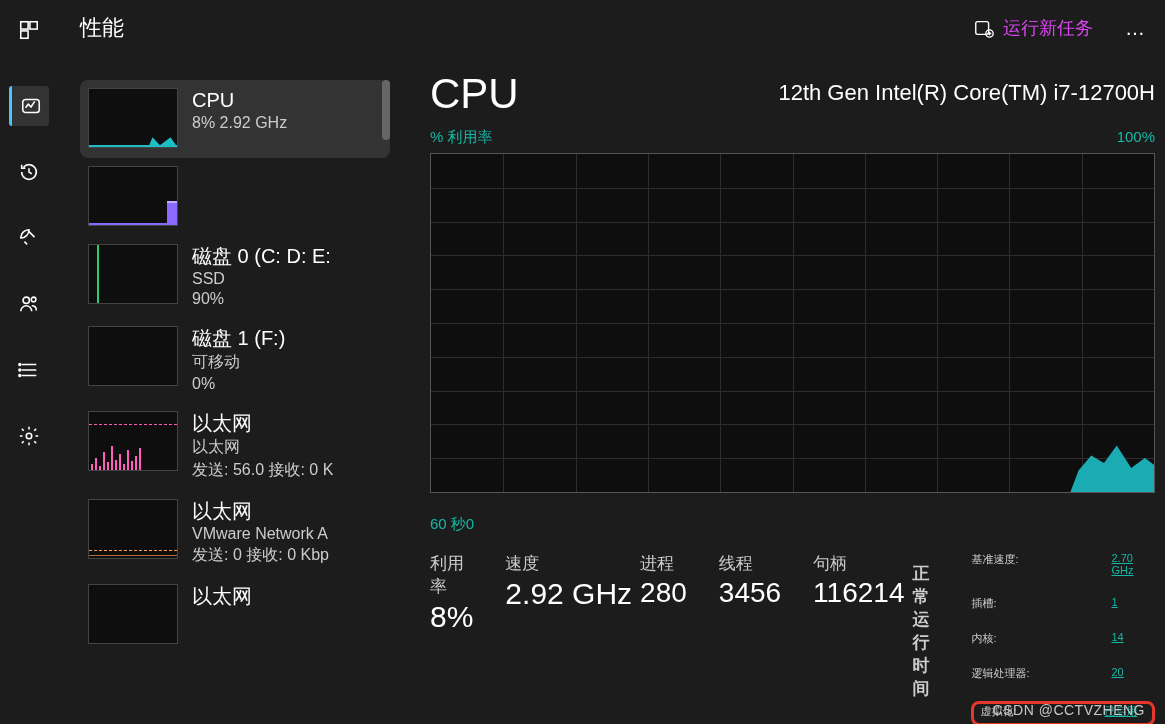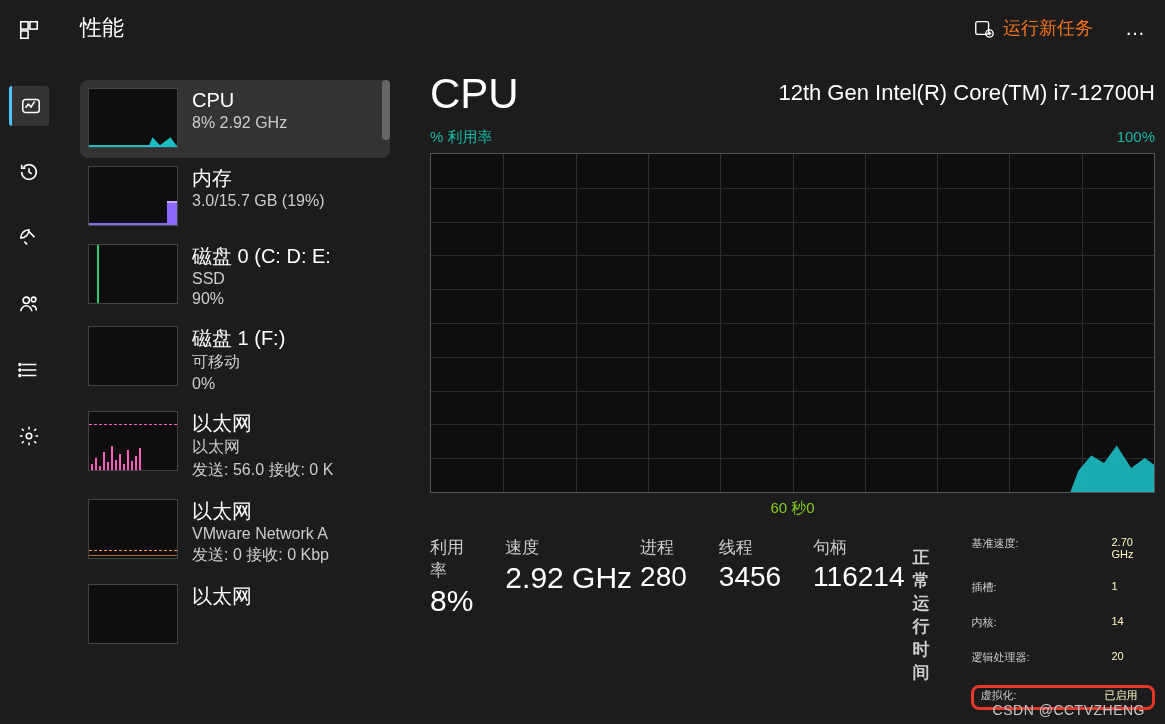"运行新任务" .run-btn { color: #f97316 -> #d946ef }
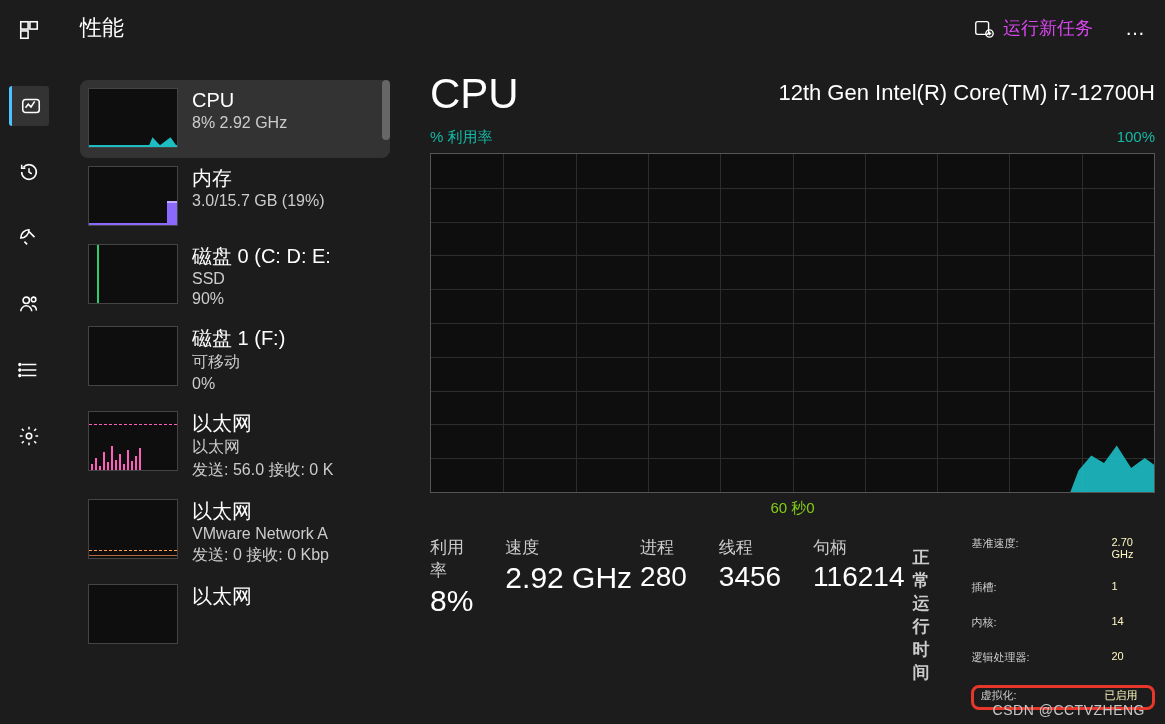"内存" div.side-info { html: <div> <div>内存</div> <div>3.0/15.7 GB (19%)</div> </div> -> none }
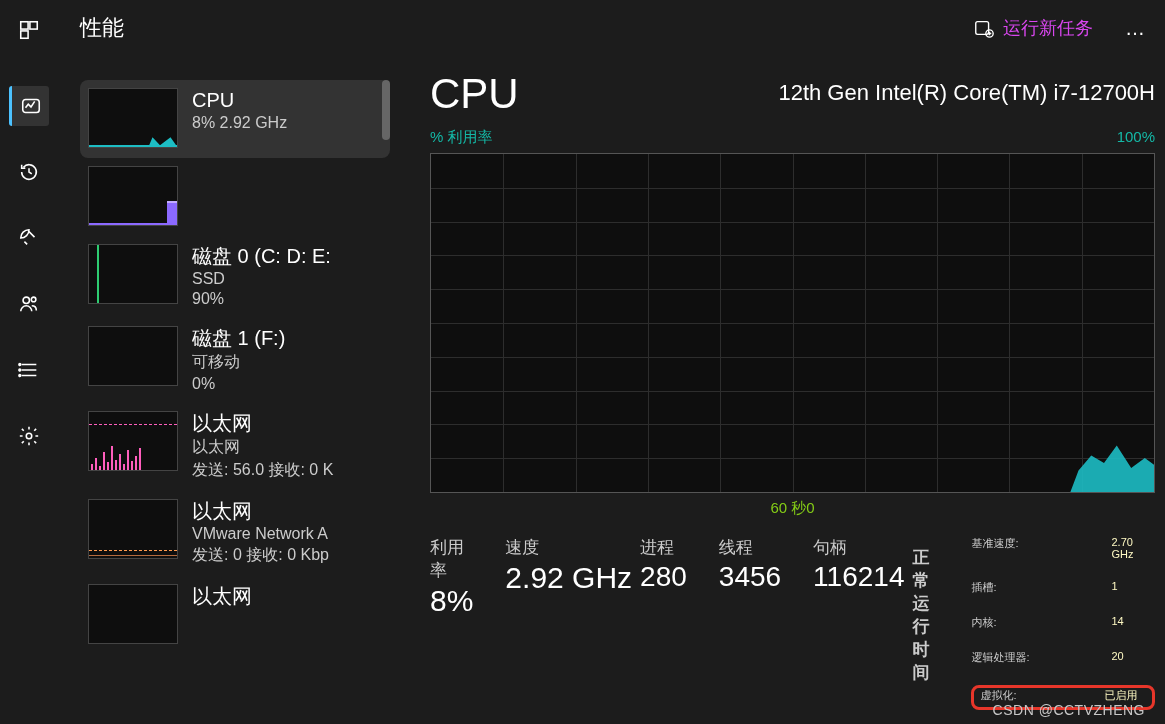"60 秒" .chart-bot { color: #84cc16 -> #14b8a6; justify-content: center -> flex-start; margin-top: 6px -> 22px }
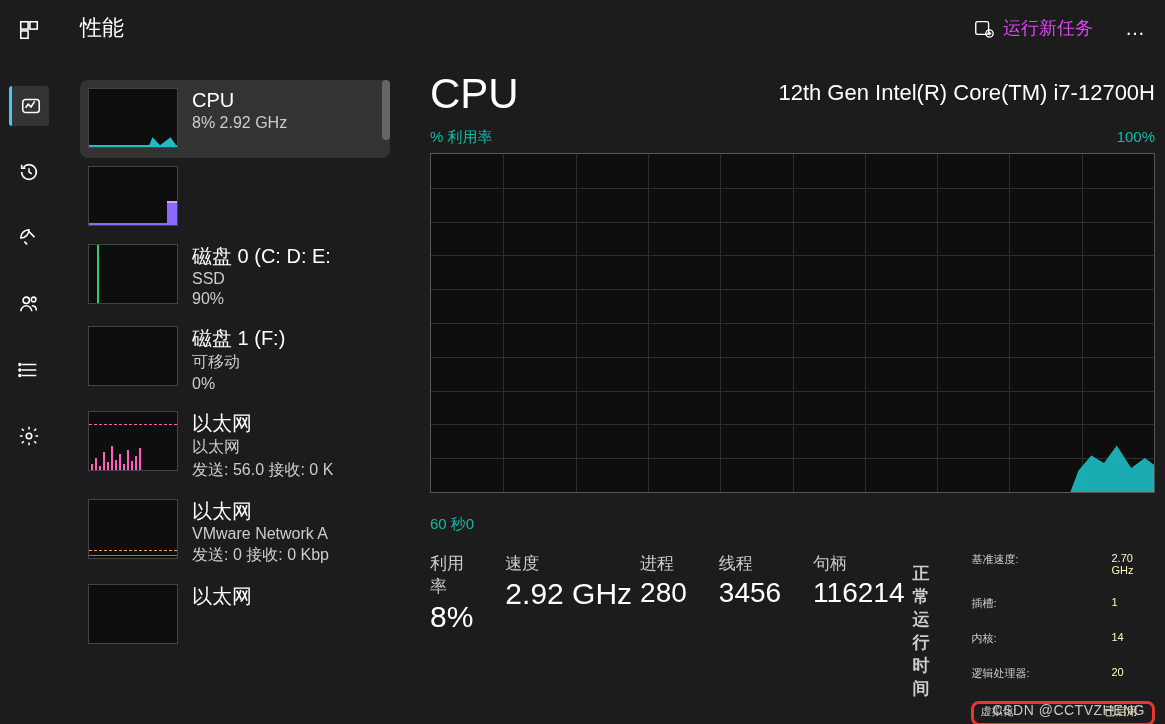"2.70 GHz" .stats-right .v { color: #fef9c3 -> #14b8a6; text-decoration: none -> underline }
